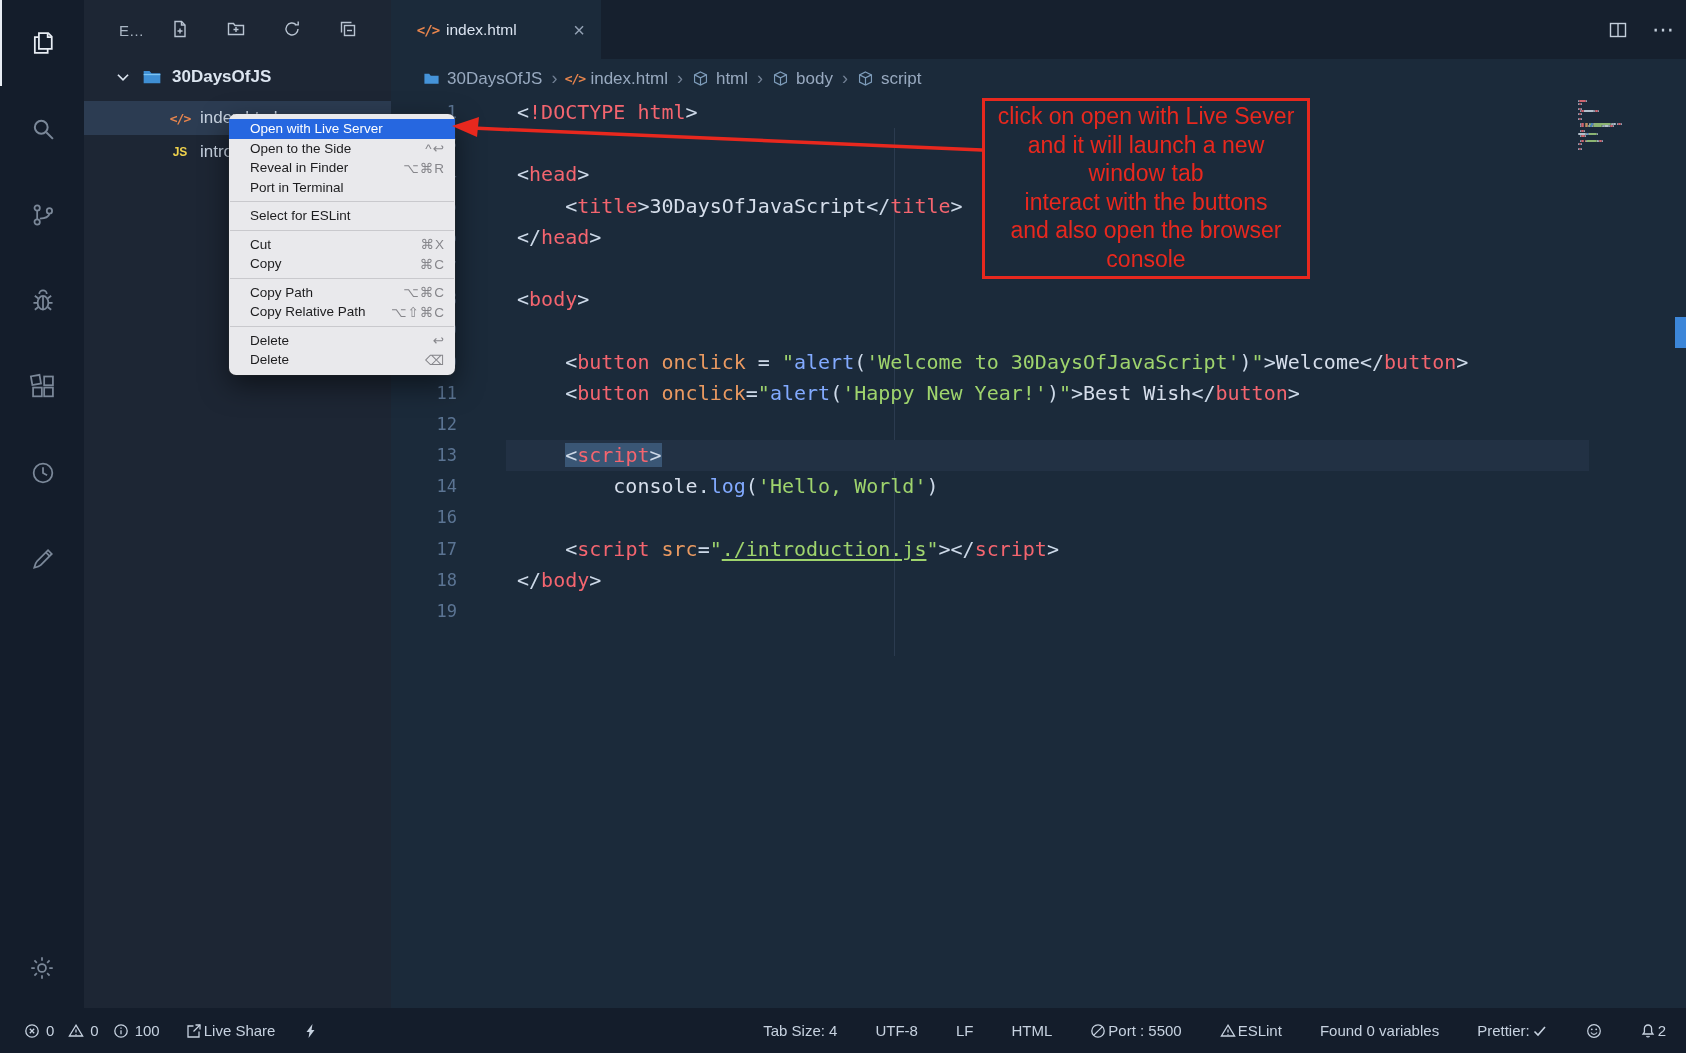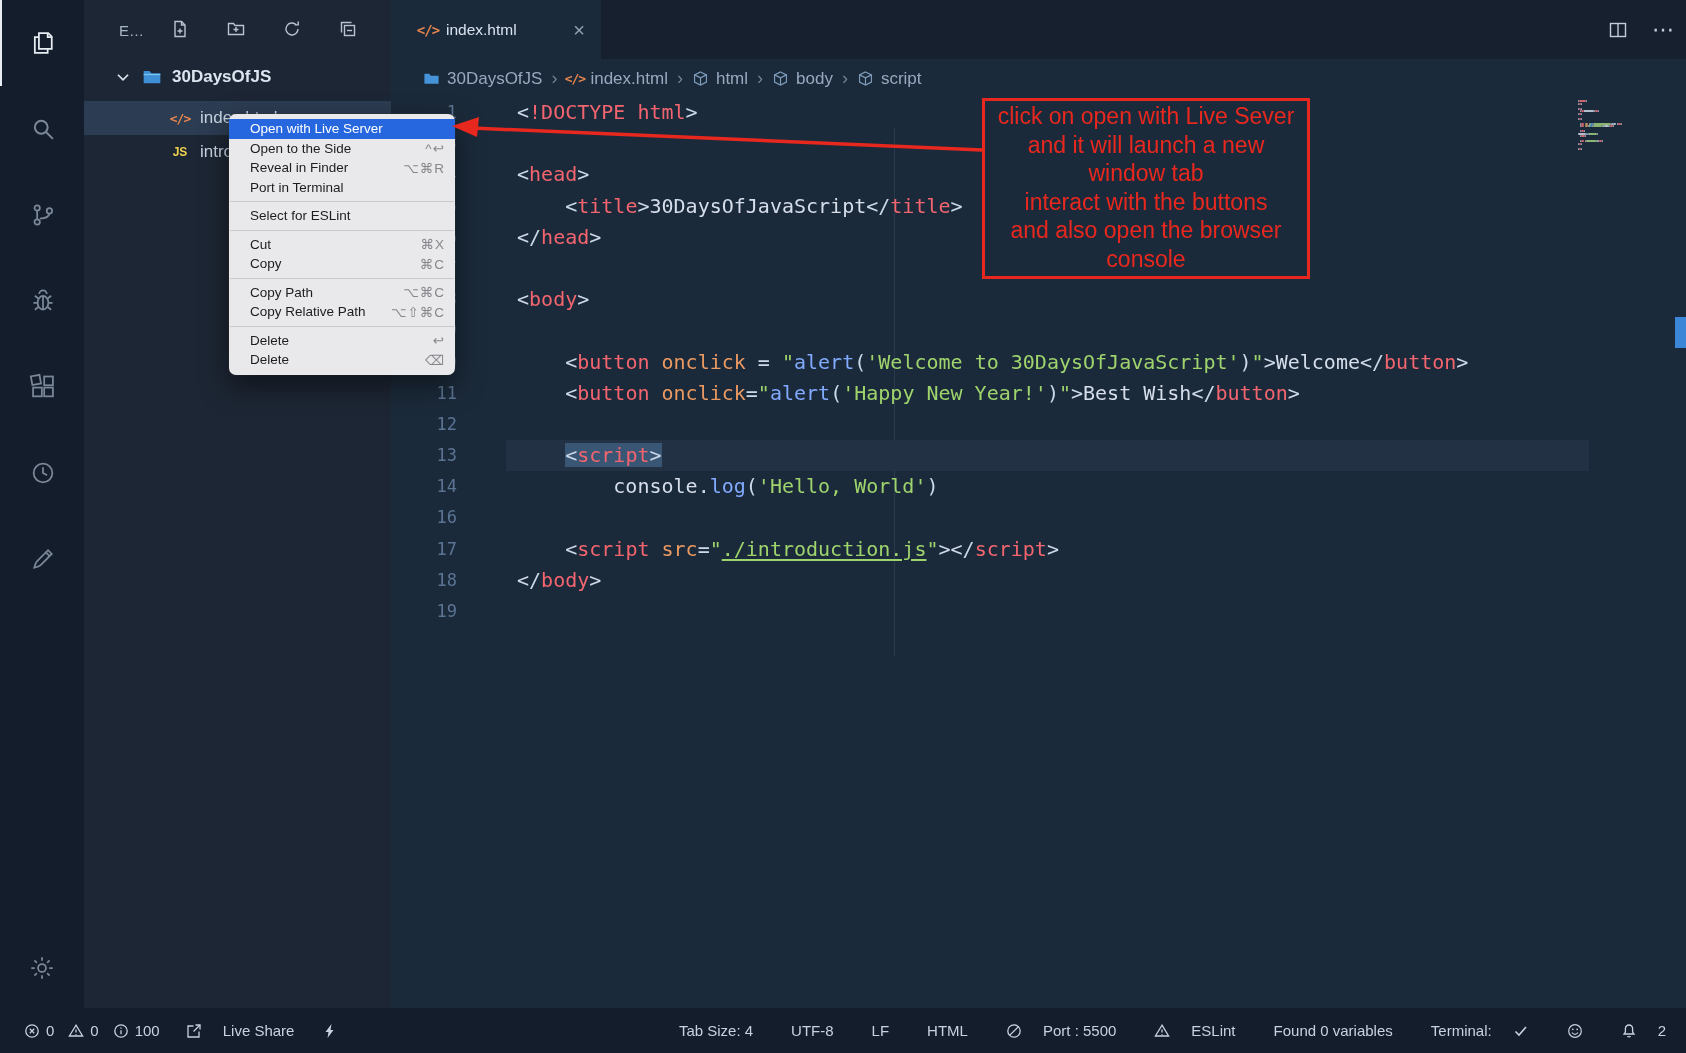"Live Share" .sb-item { gap: 21px -> 2px }
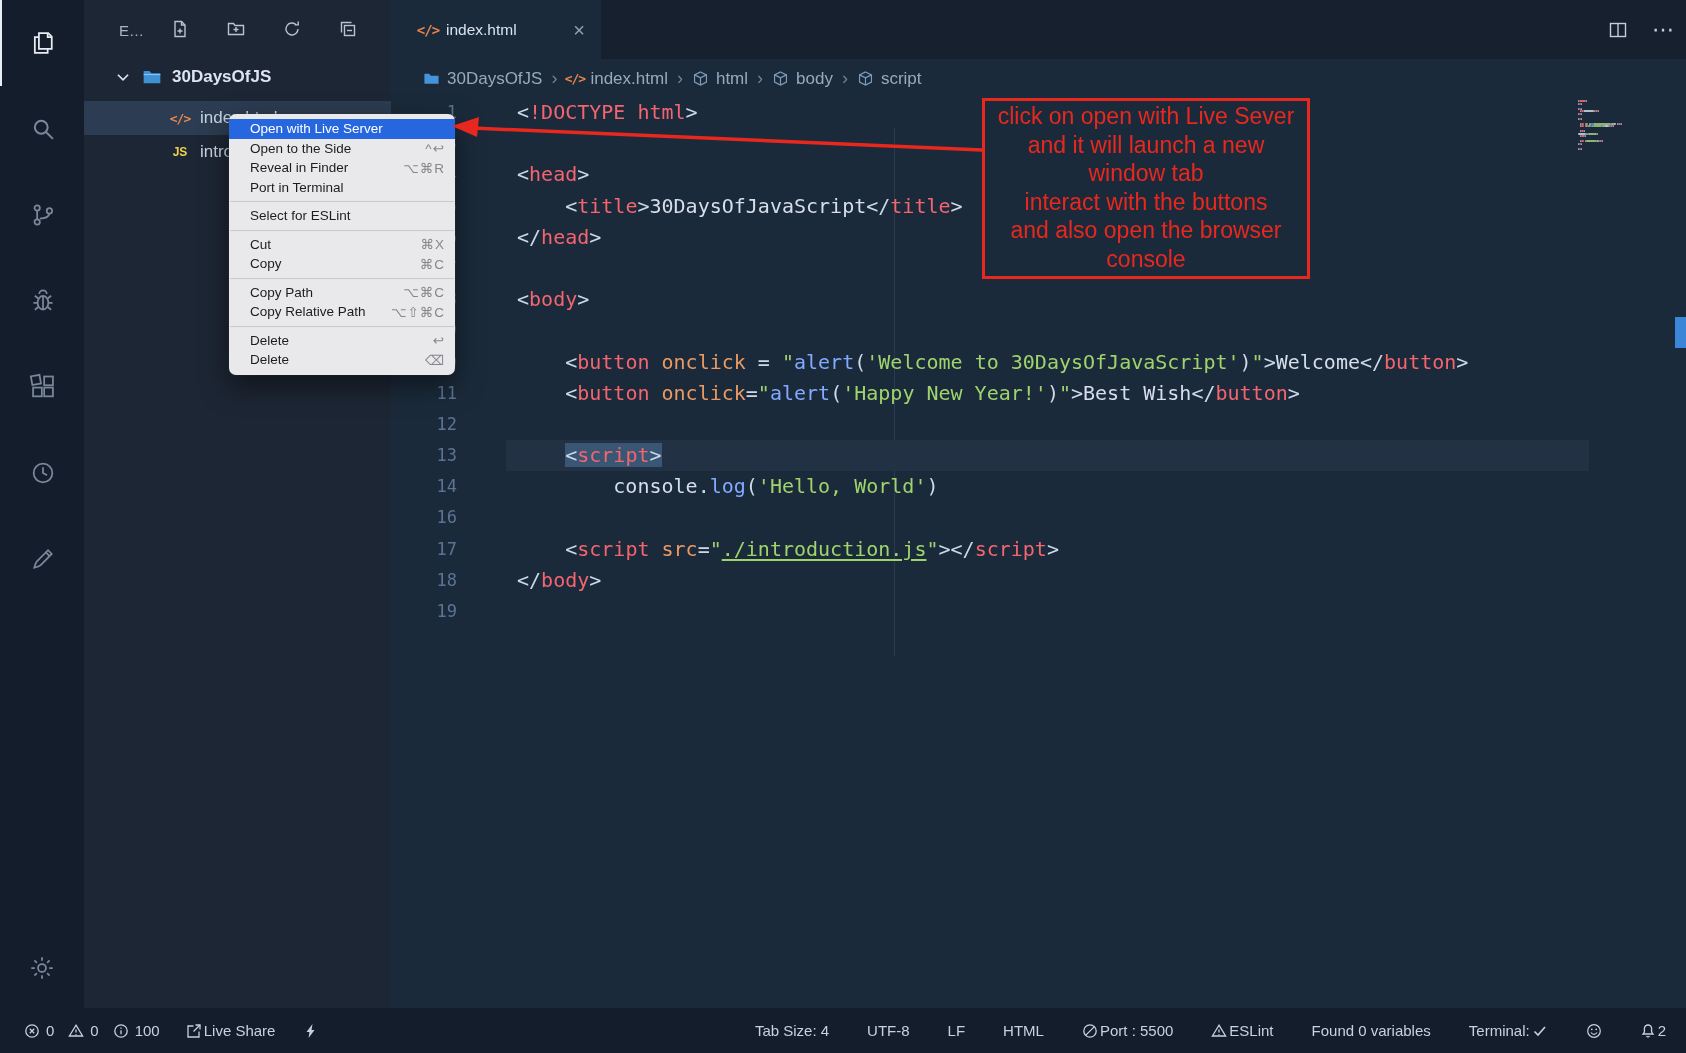"Terminal:" span { text: Terminal -> Prettier }
